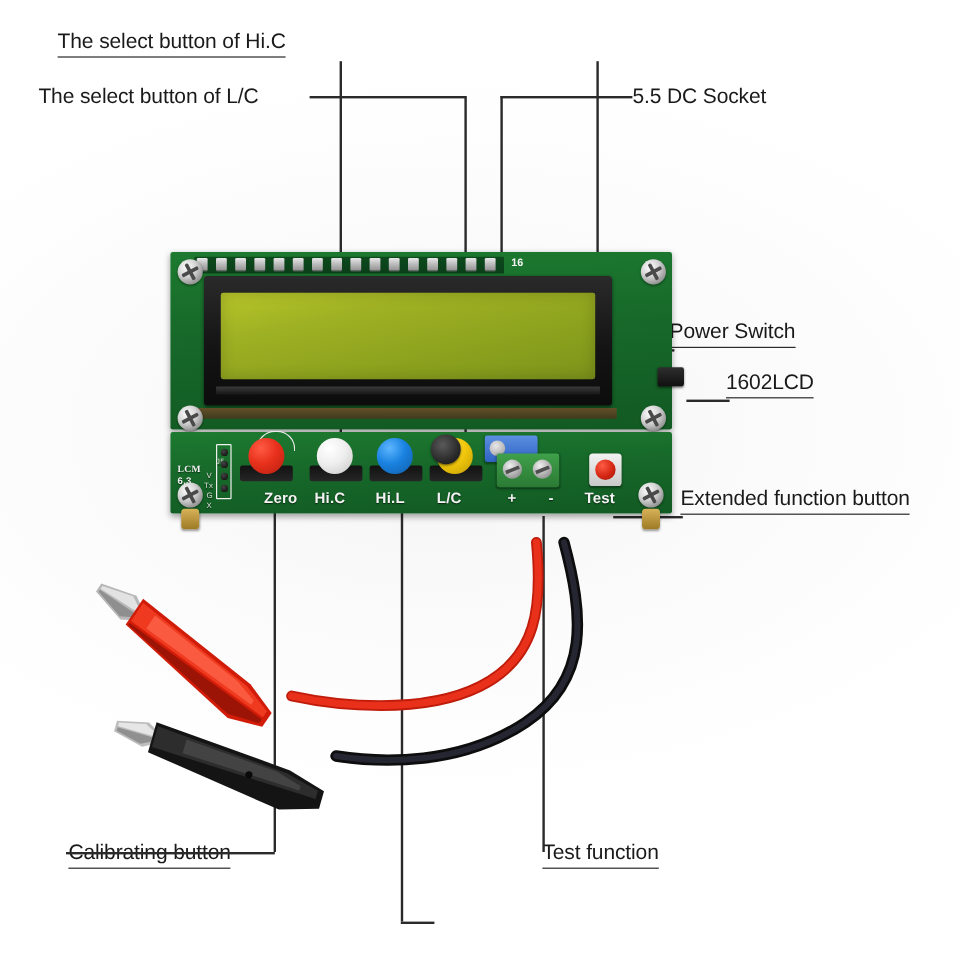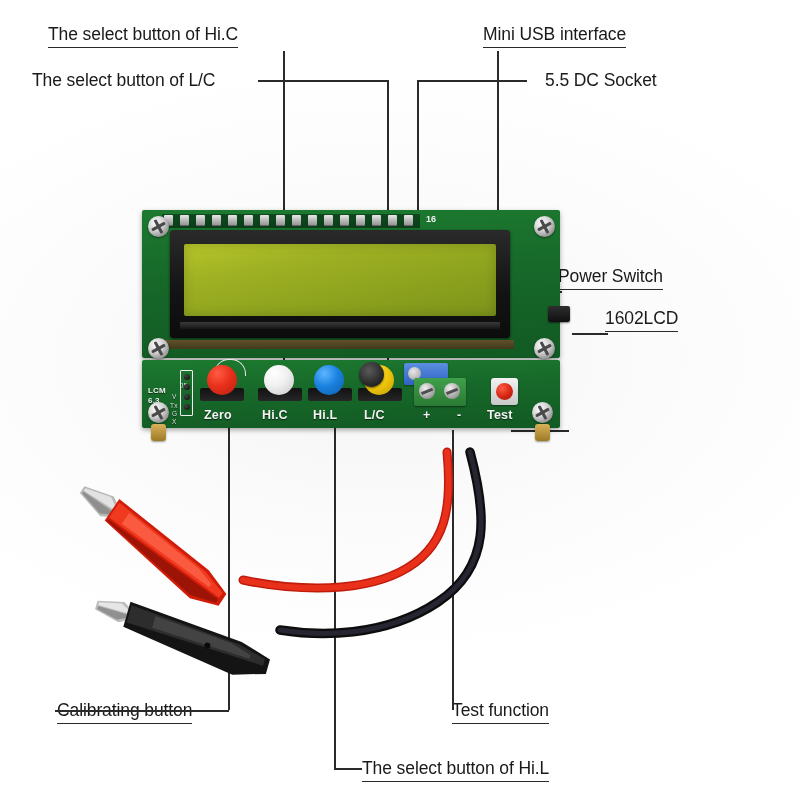"Mini USB interface" div.ann { html: <div>Mini USB interface</div> -> none }
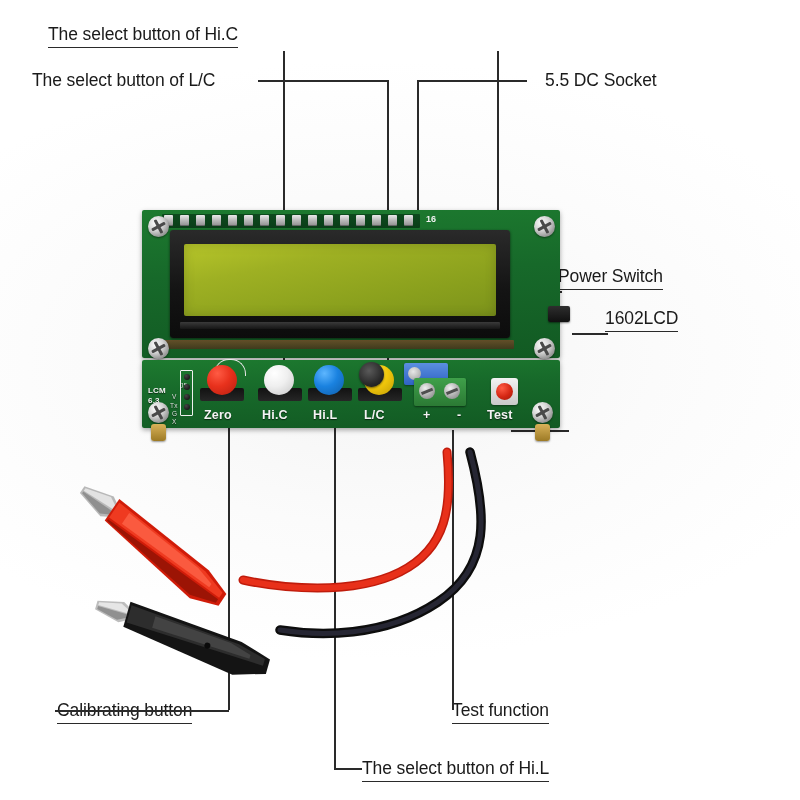"5.5 DC Socket" div.ann { margin-left: 18px -> none }
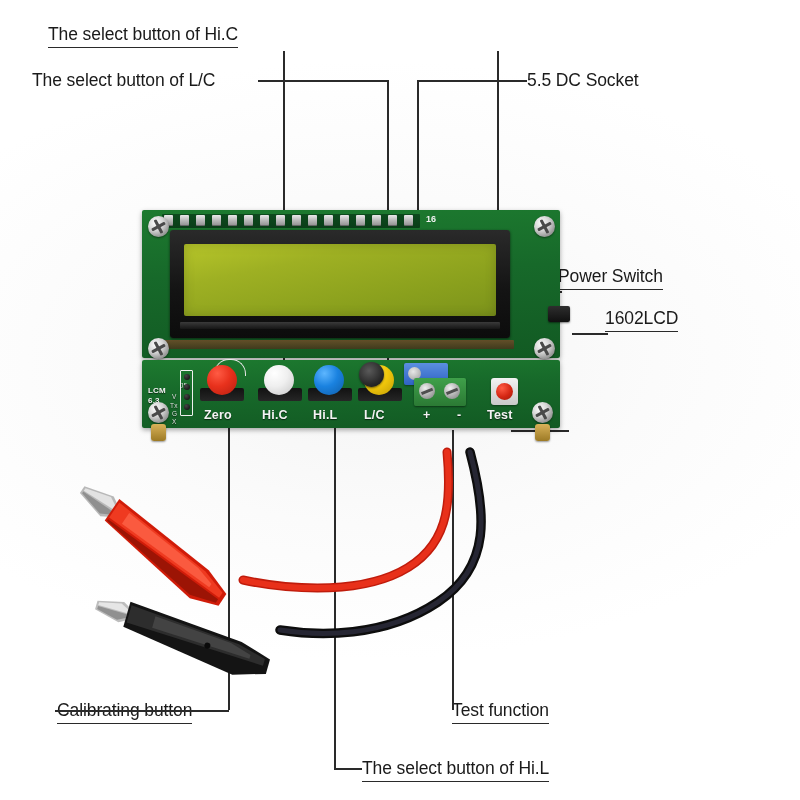"LCM" span.silk { font-family: none -> Liberation Serif, serif }
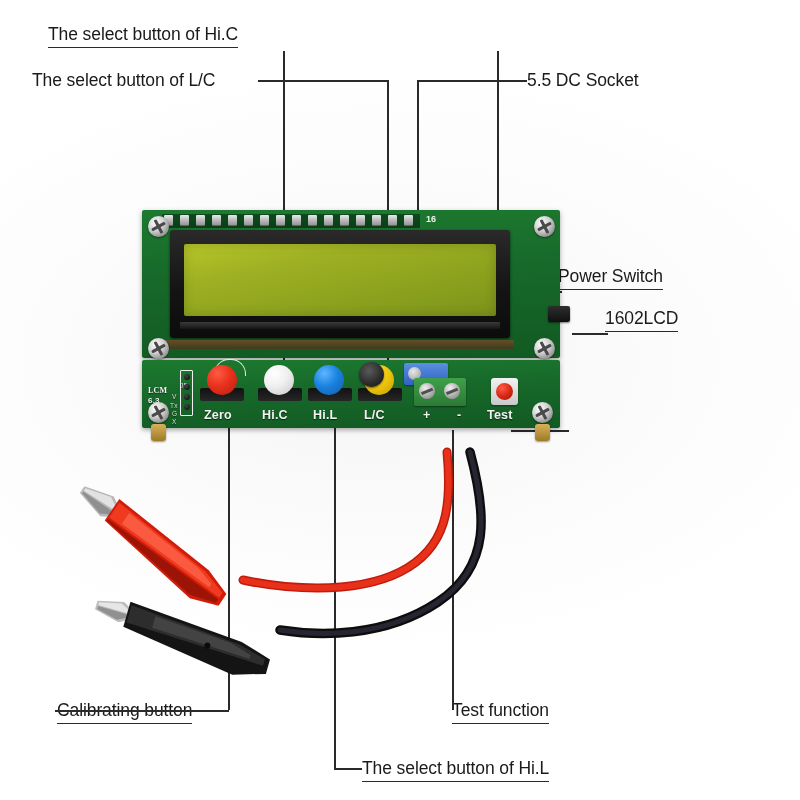"Zero" span.silk { left: 62px -> 78px }
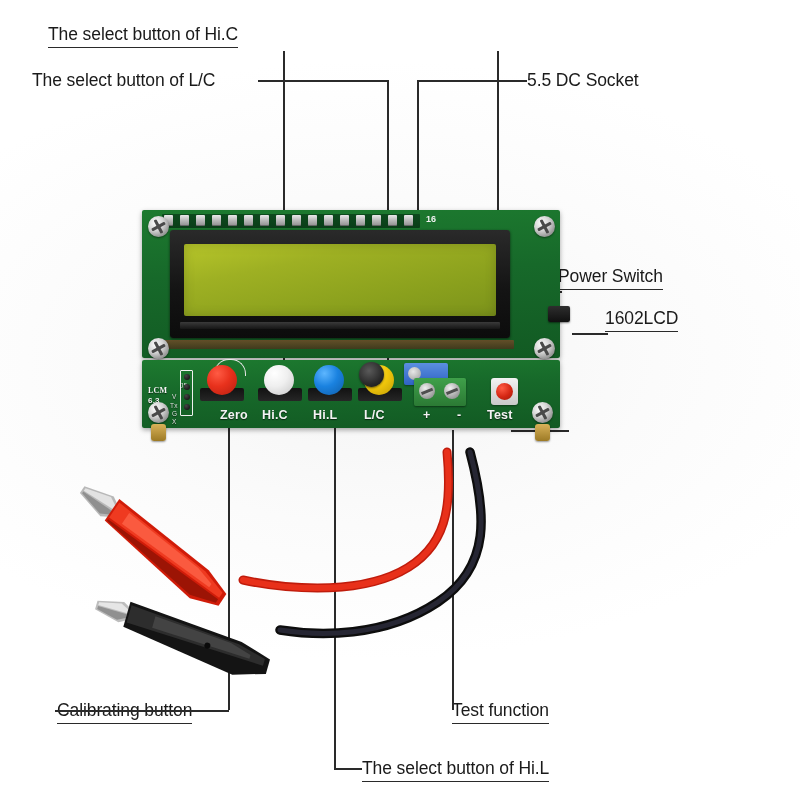"Extended function button" div.ann { html: none -> <div>Extended function button</div> }
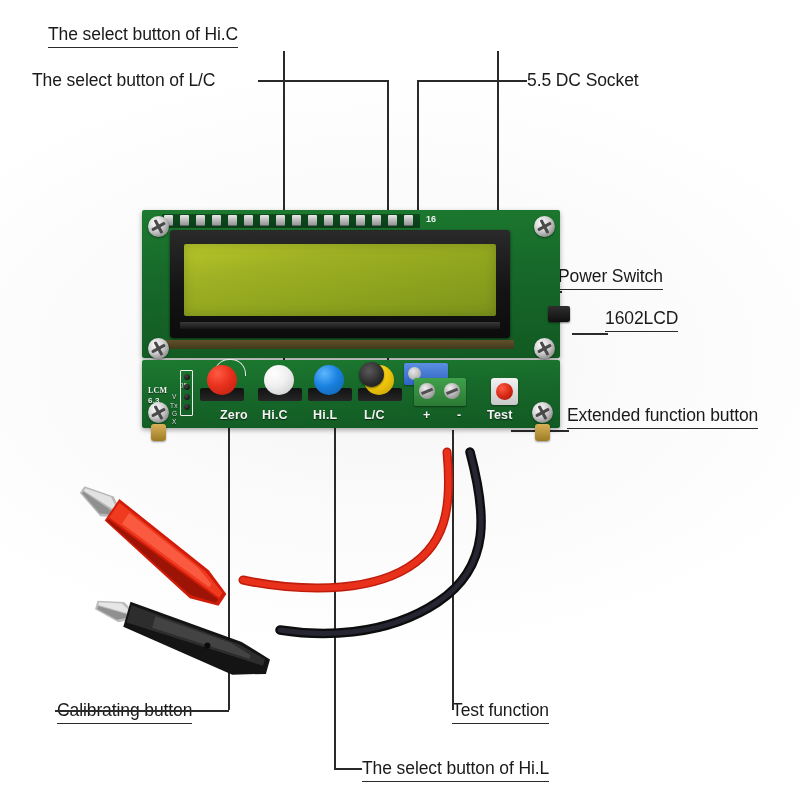"The select button of Hi.L" div.ann { html: <div>The select button of Hi.L</div> -> none }
